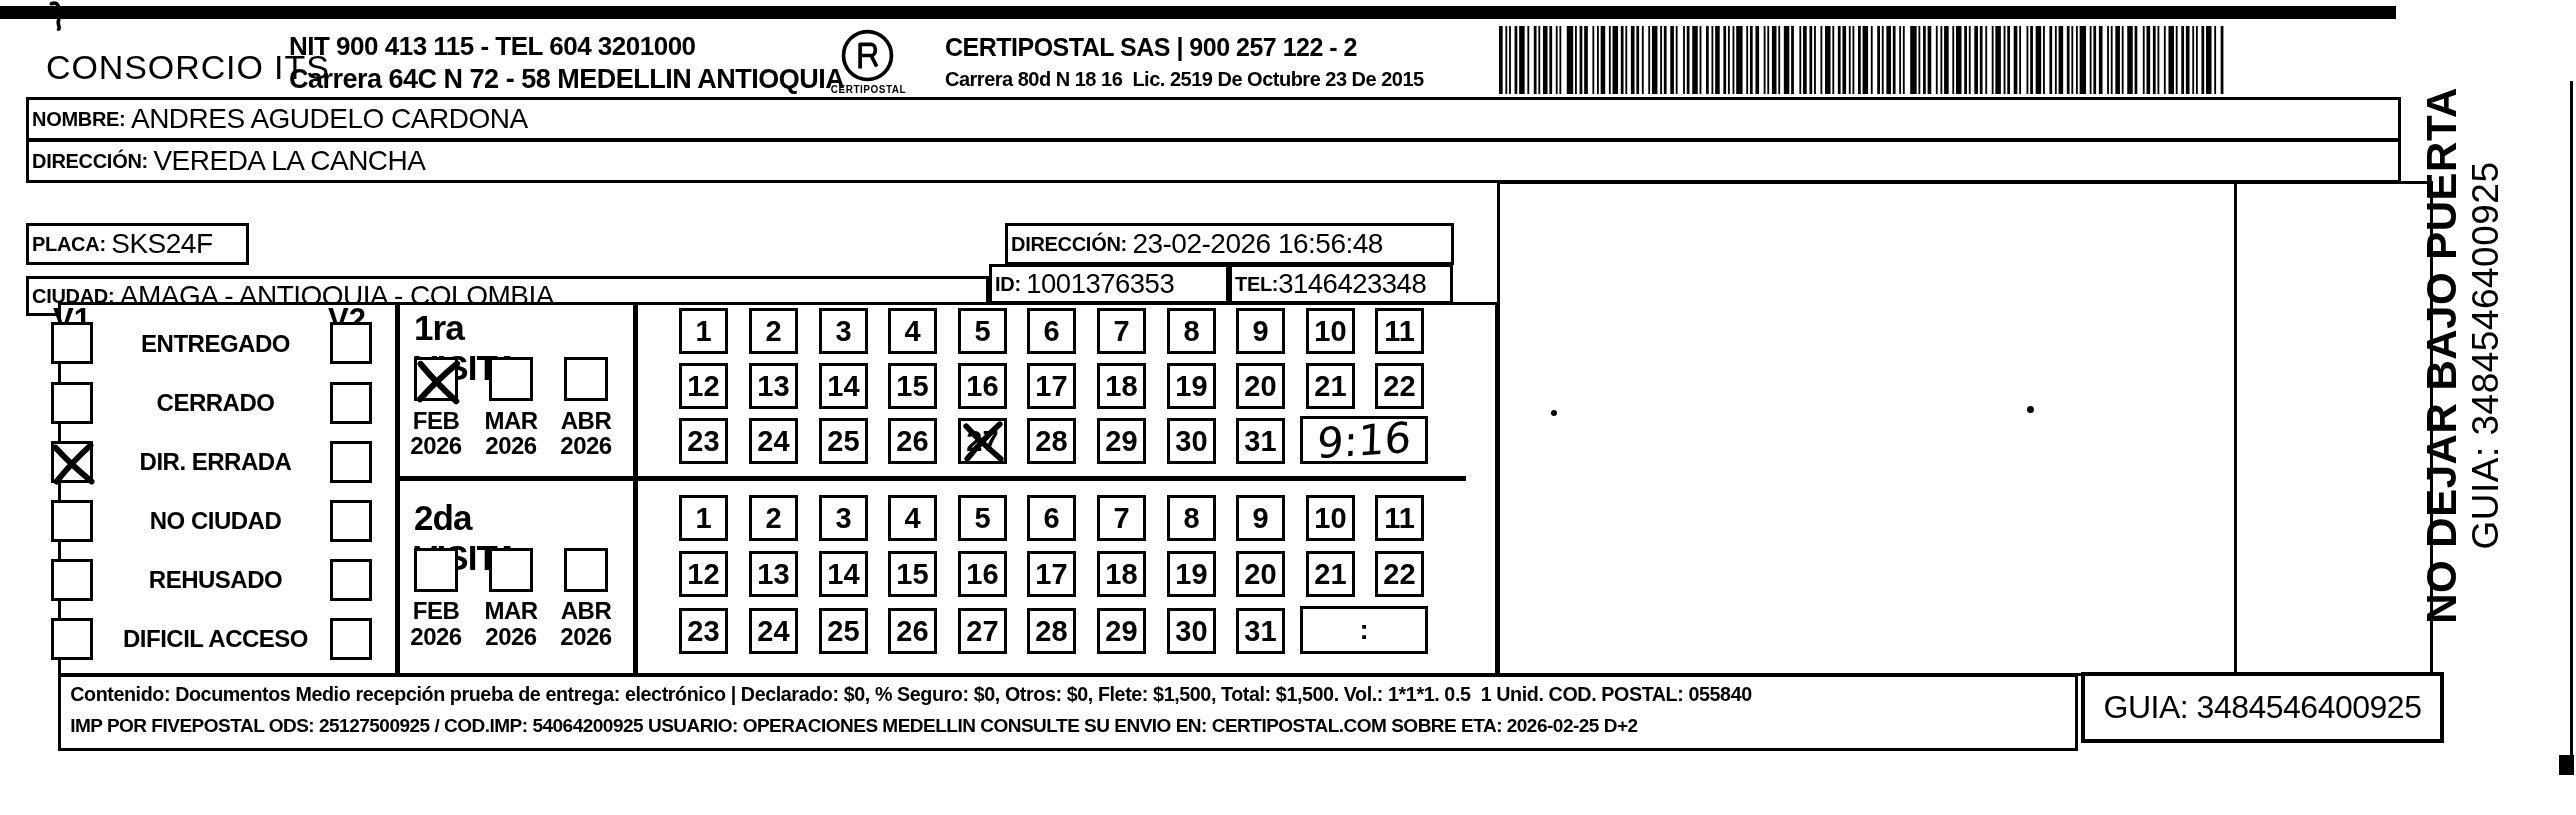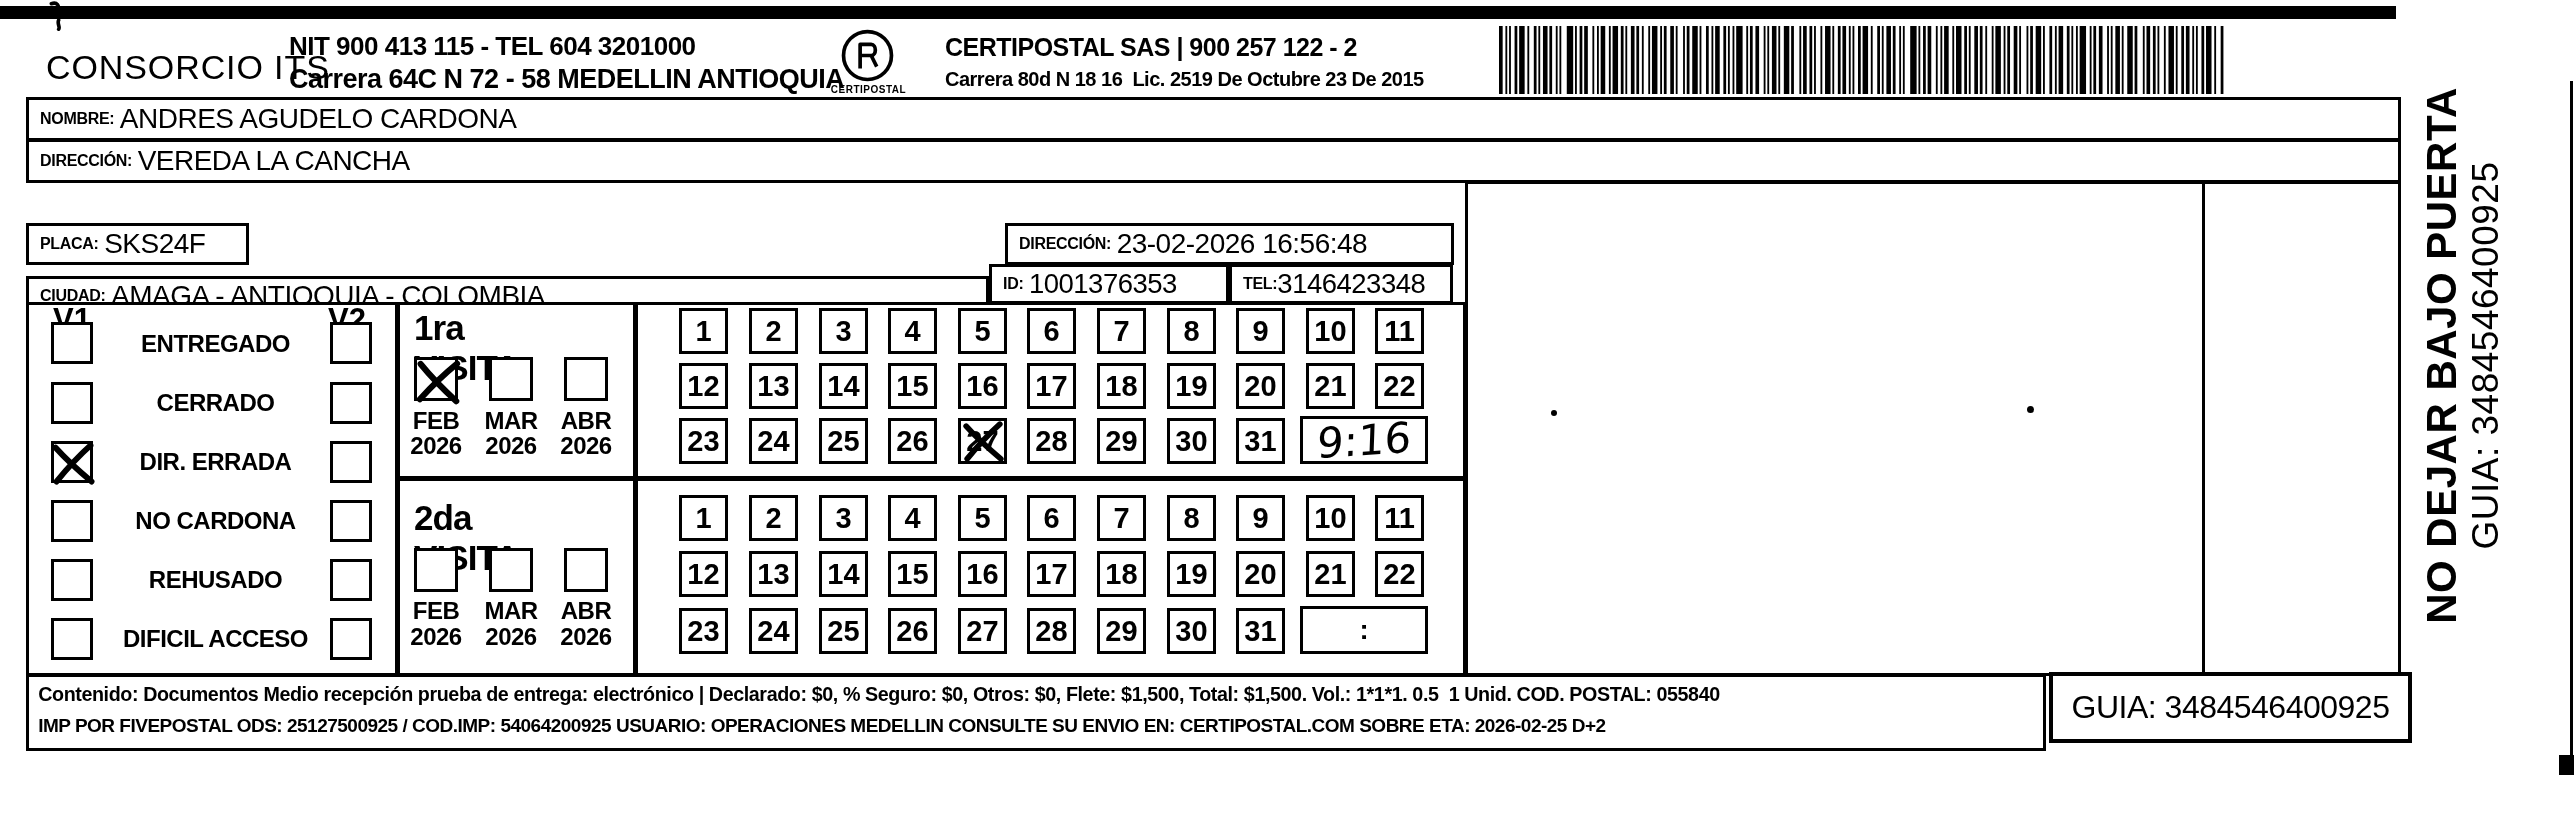"NOMBRE:" .k { font-size: 16px -> 20px; padding-left: 11px -> 3px }
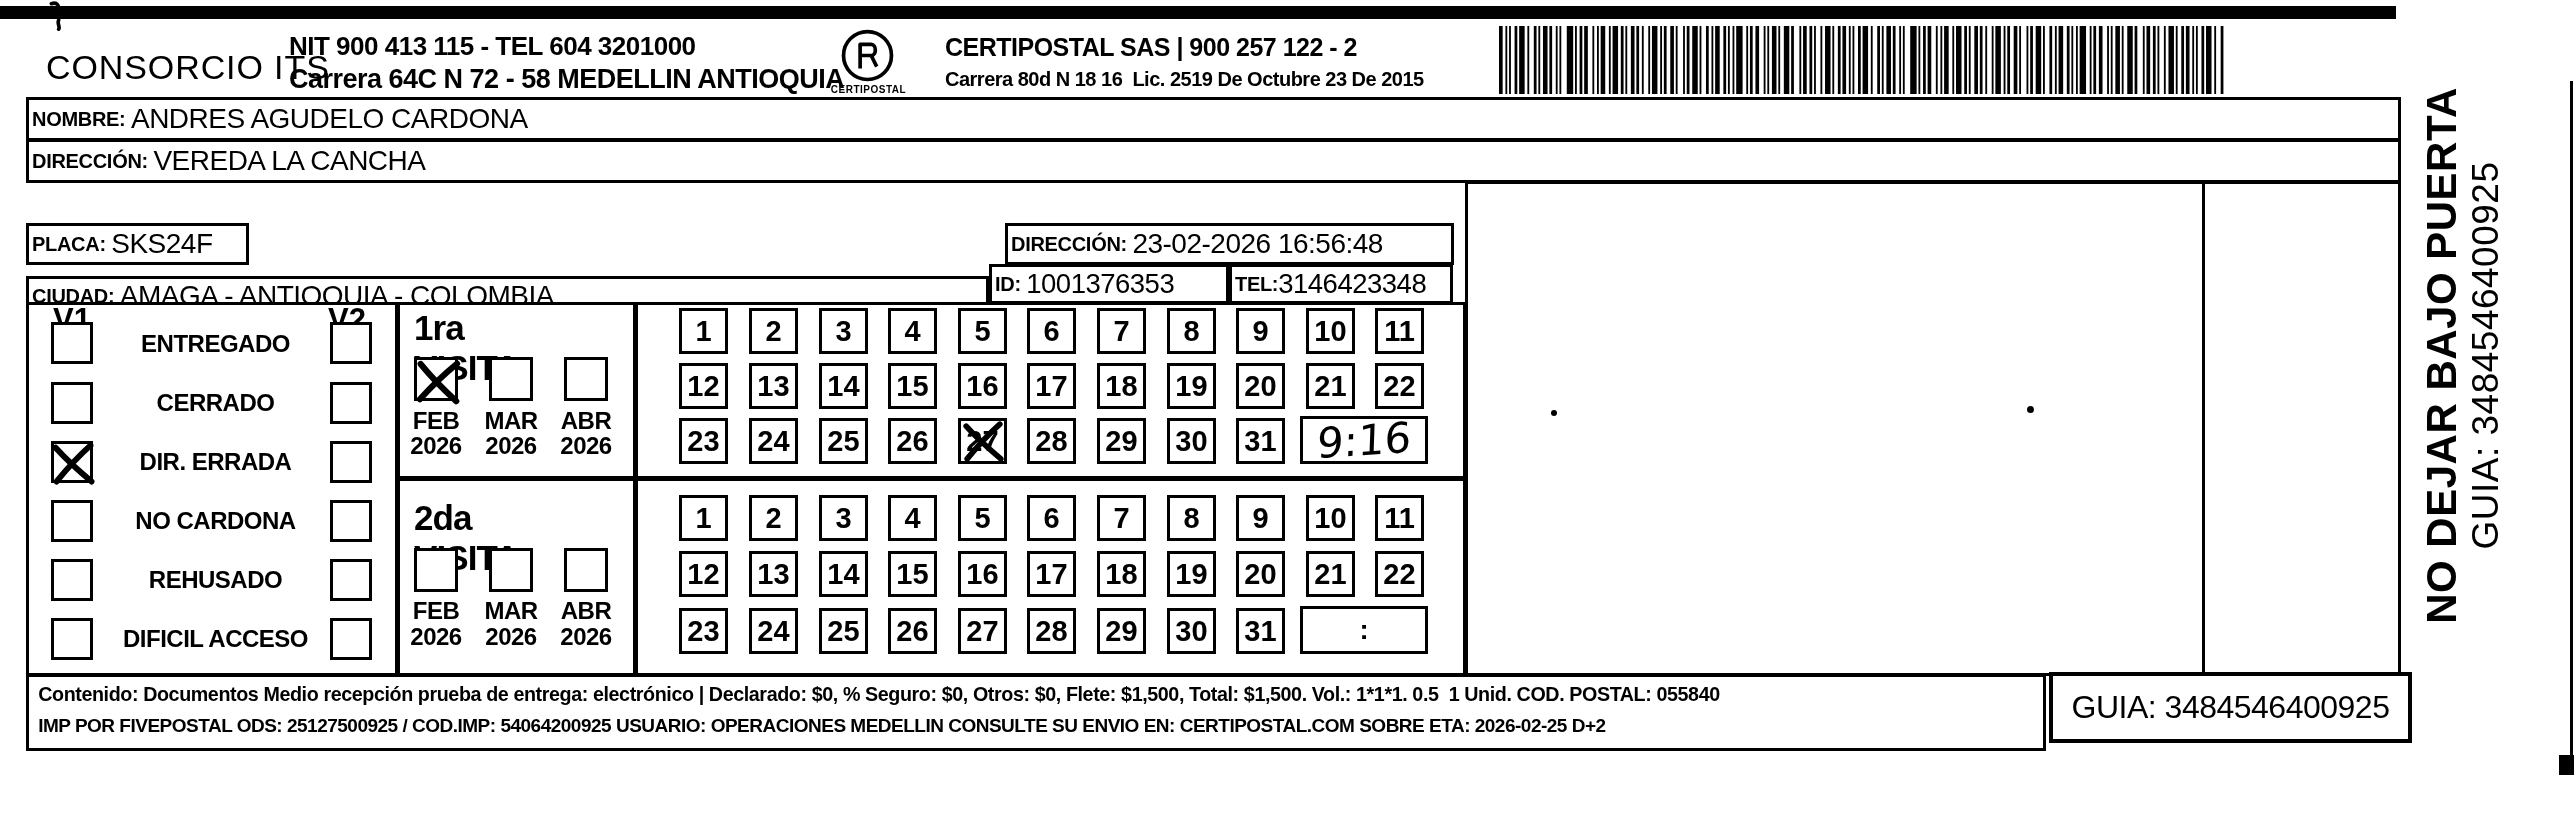"NO CARDONA" div.statuslabel { text: CARDONA -> CIUDAD }
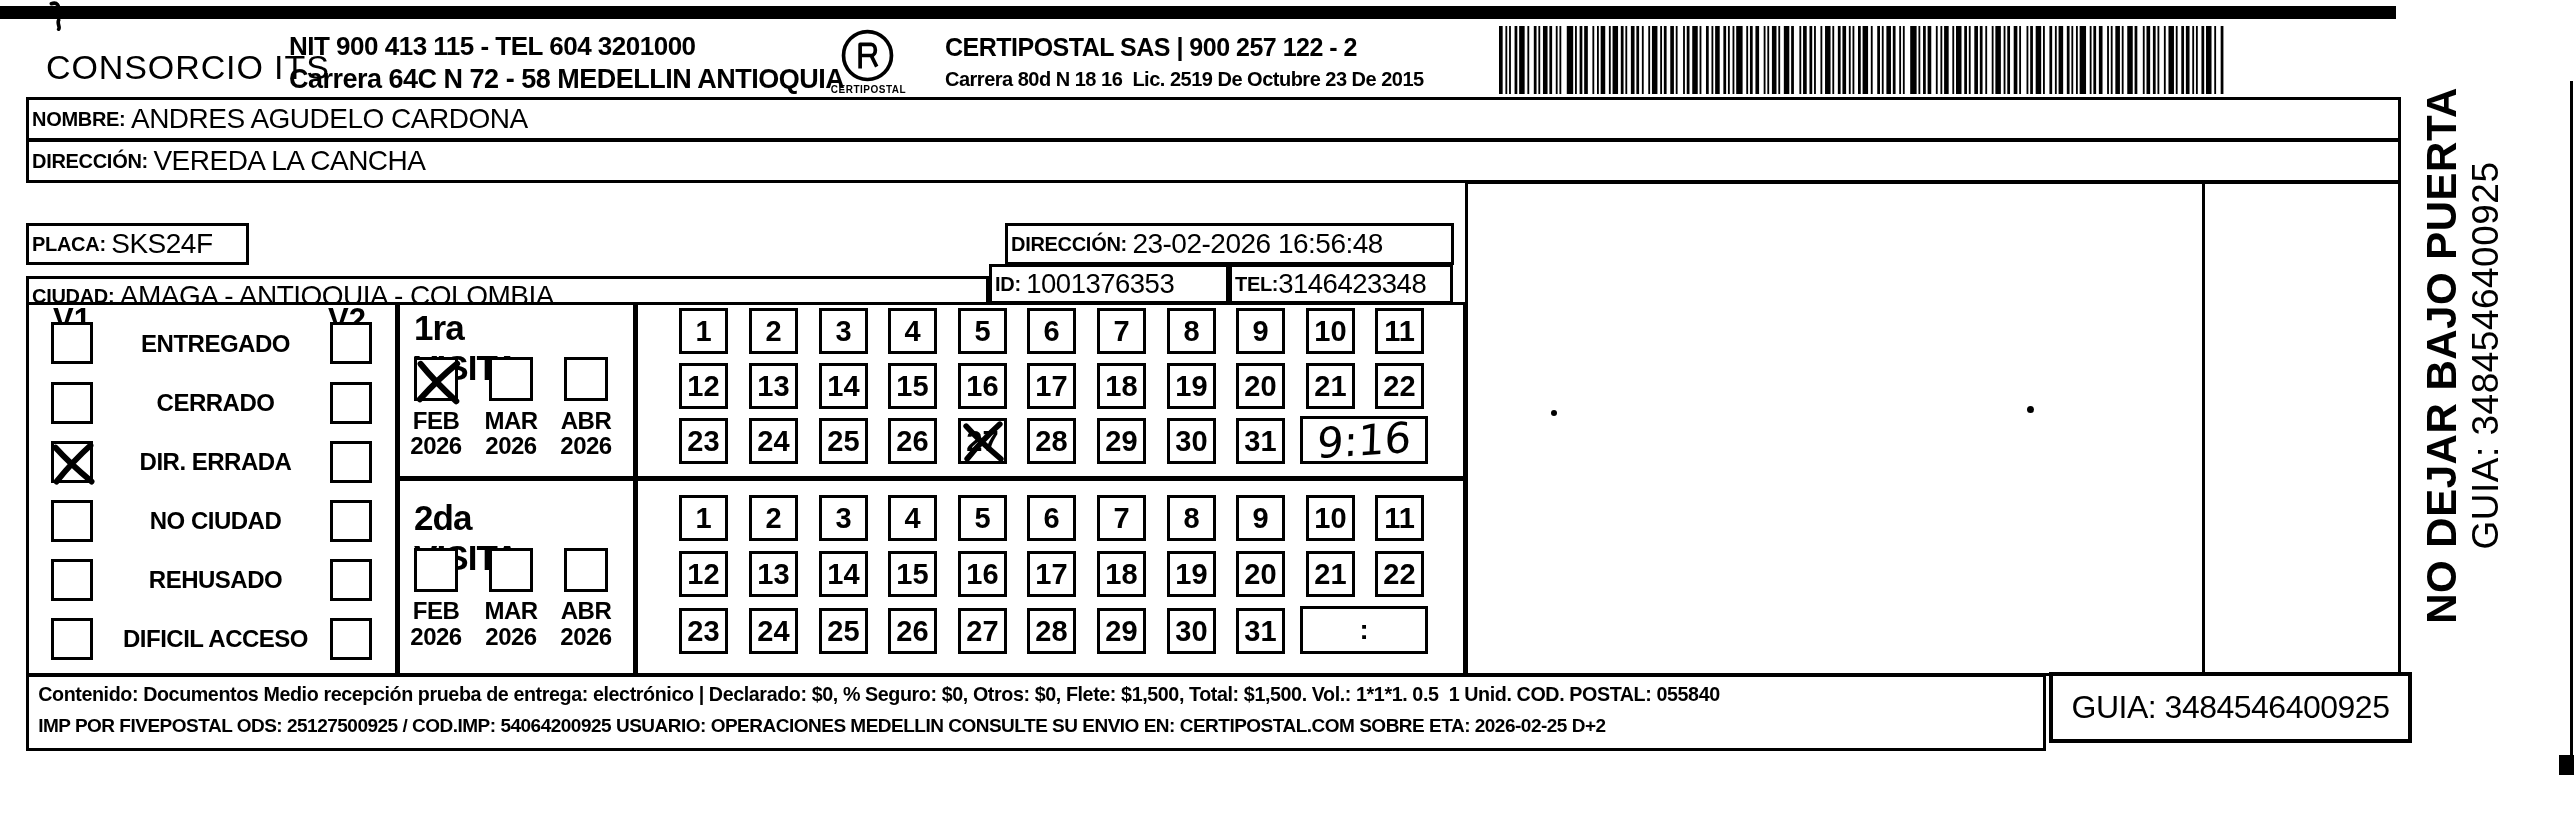"Contenido: Documentos Medio recepción" .box { margin-left: none -> 32px }
